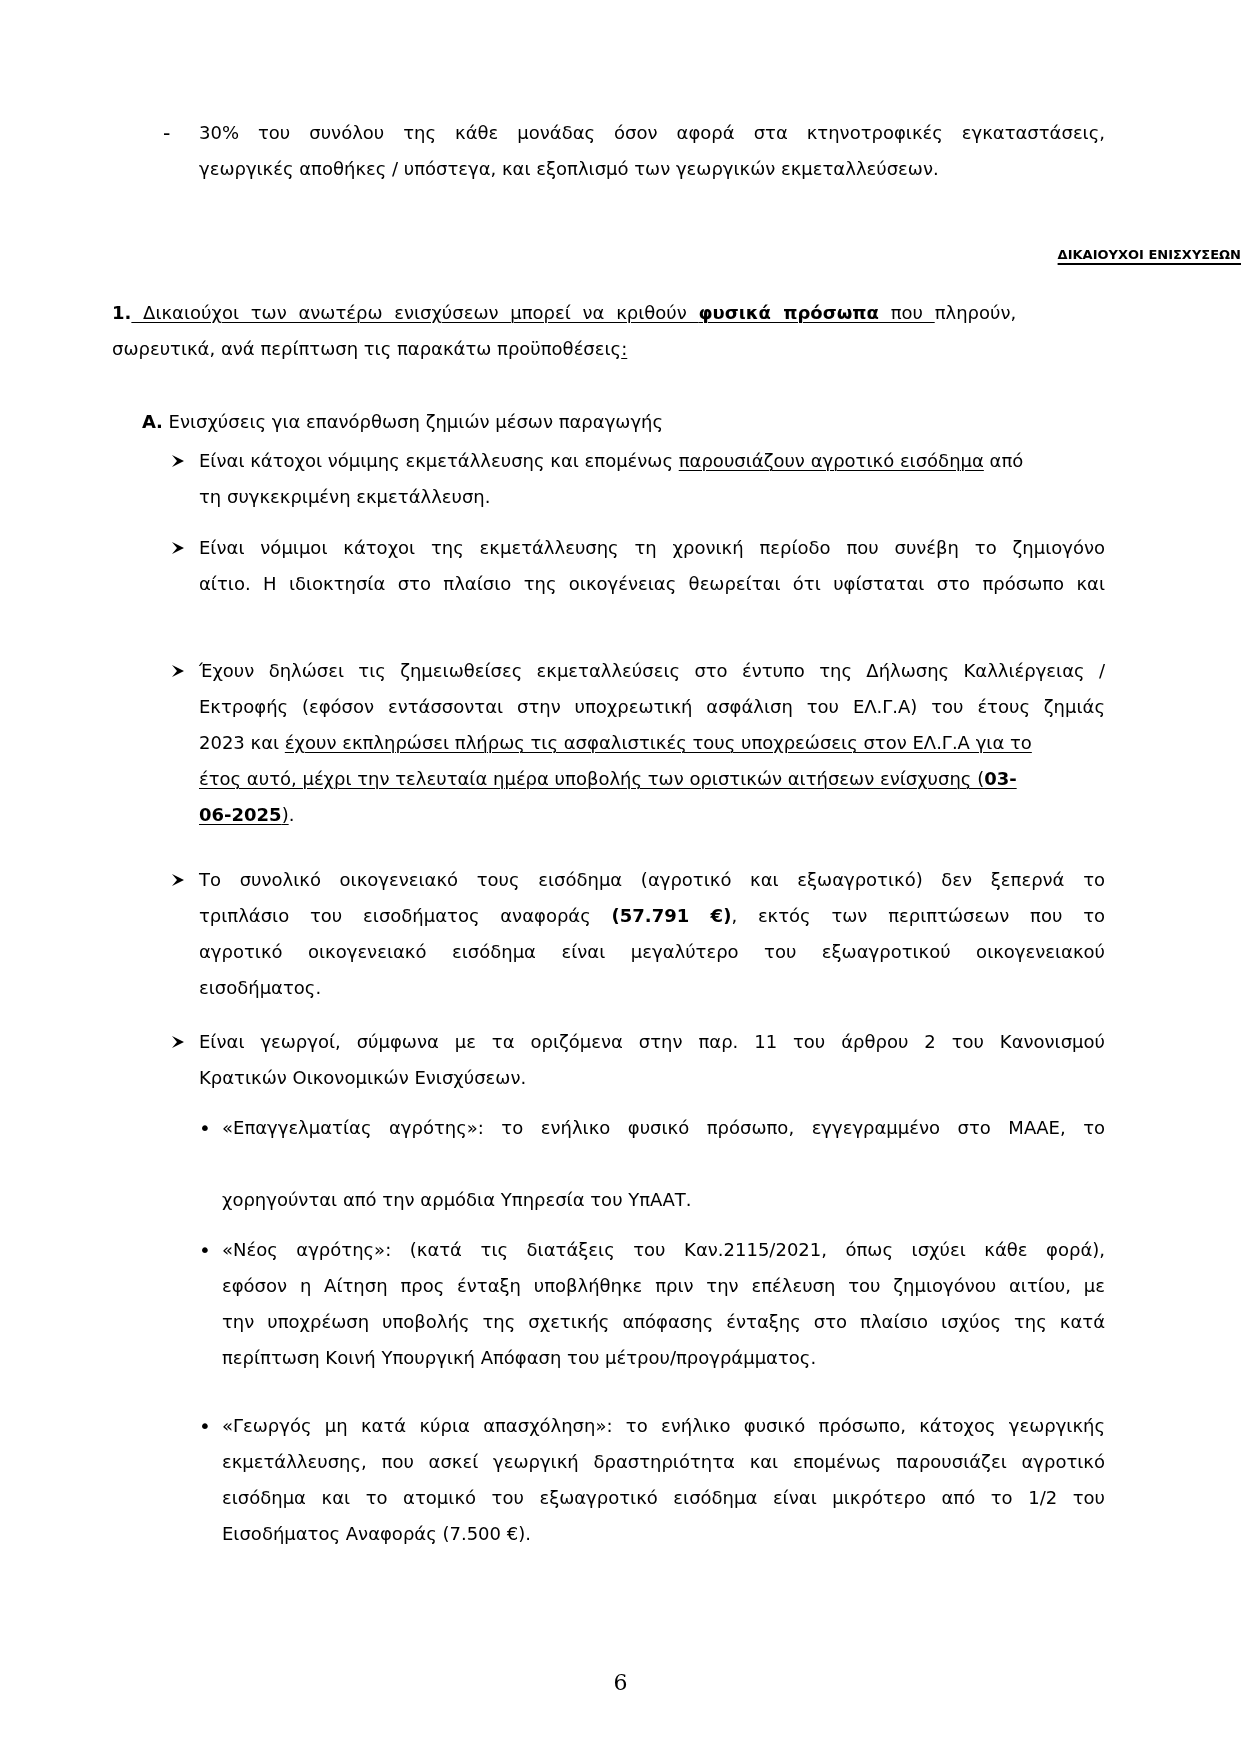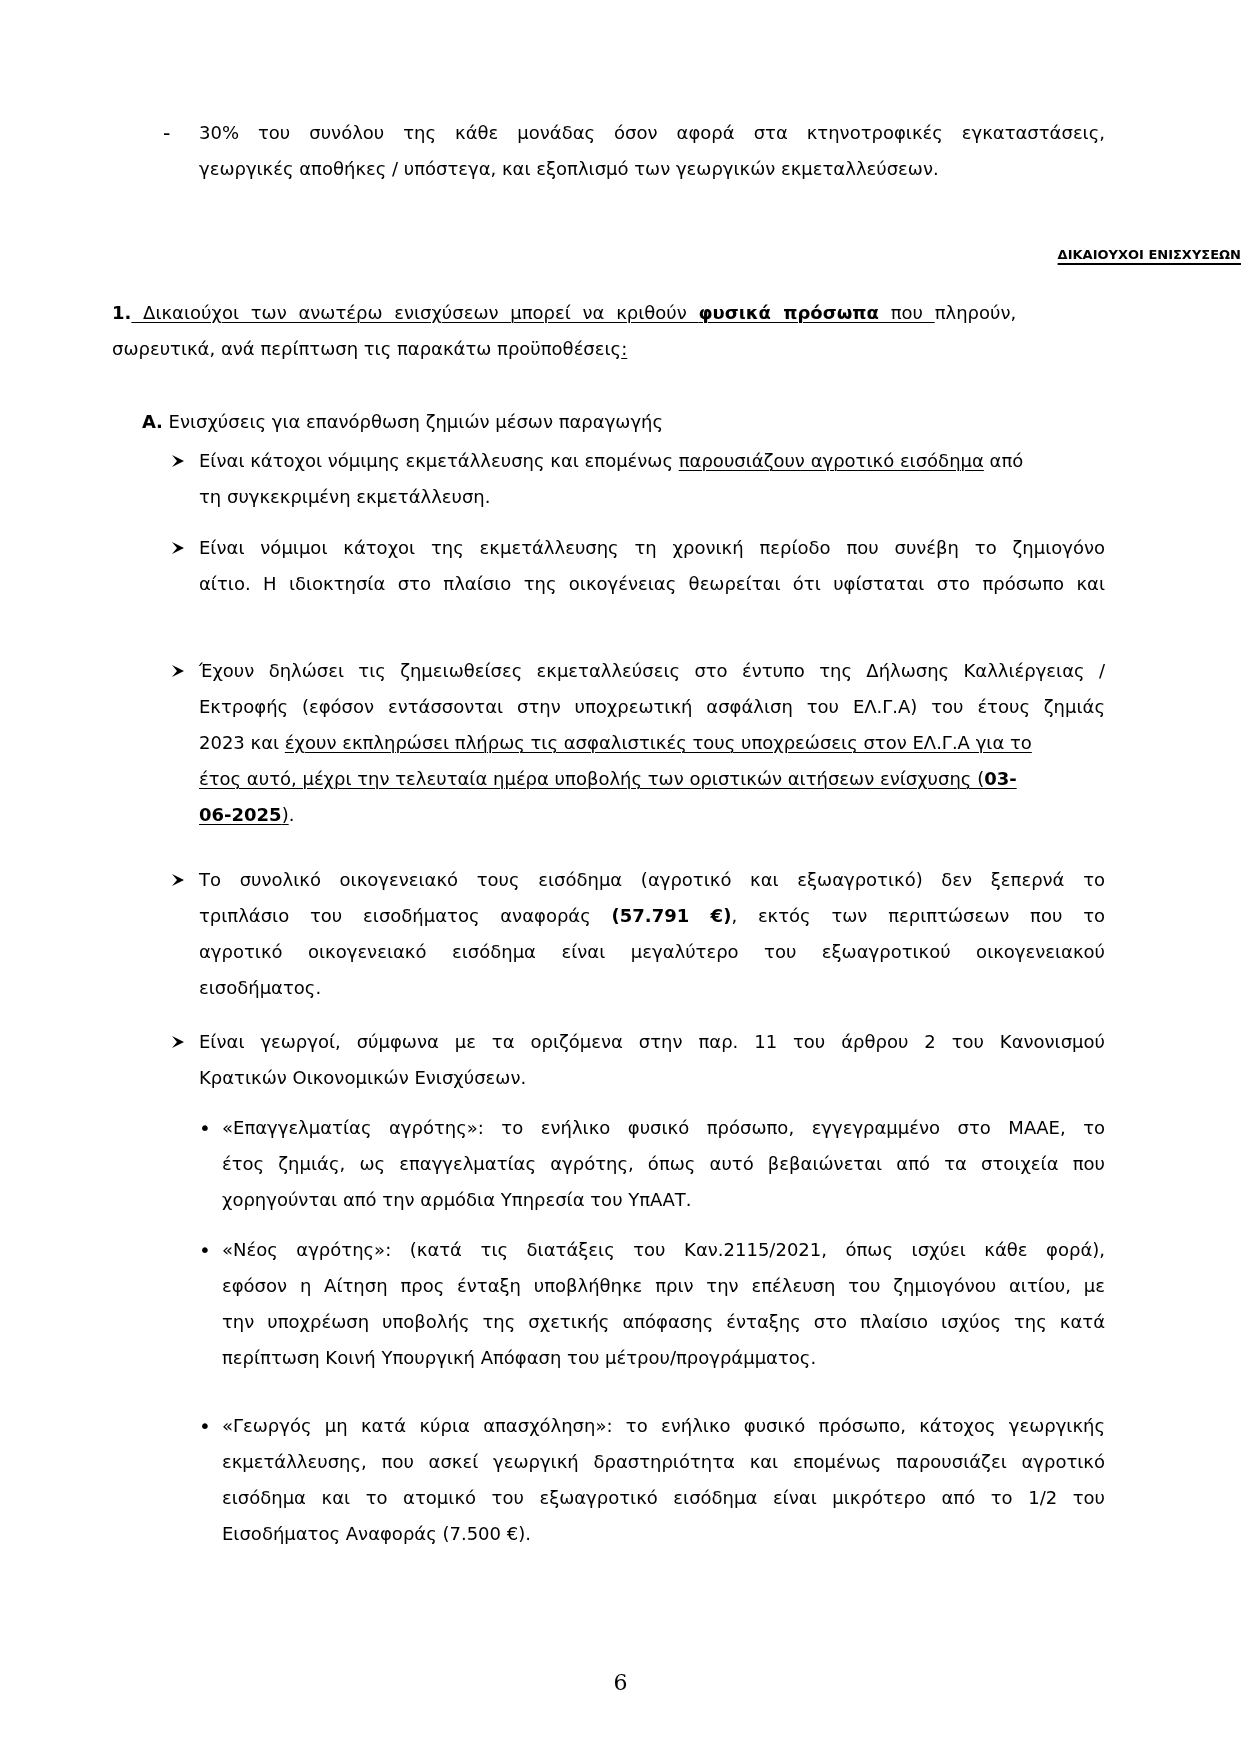"έτος ζημιάς, ως επαγγελματίας αγρότης," div.line { html: <div>έτος ζημιάς, ως επαγγελματίας αγρότης, όπως αυτό βεβαιώνεται από τα στοιχεία που</div> -> none }
